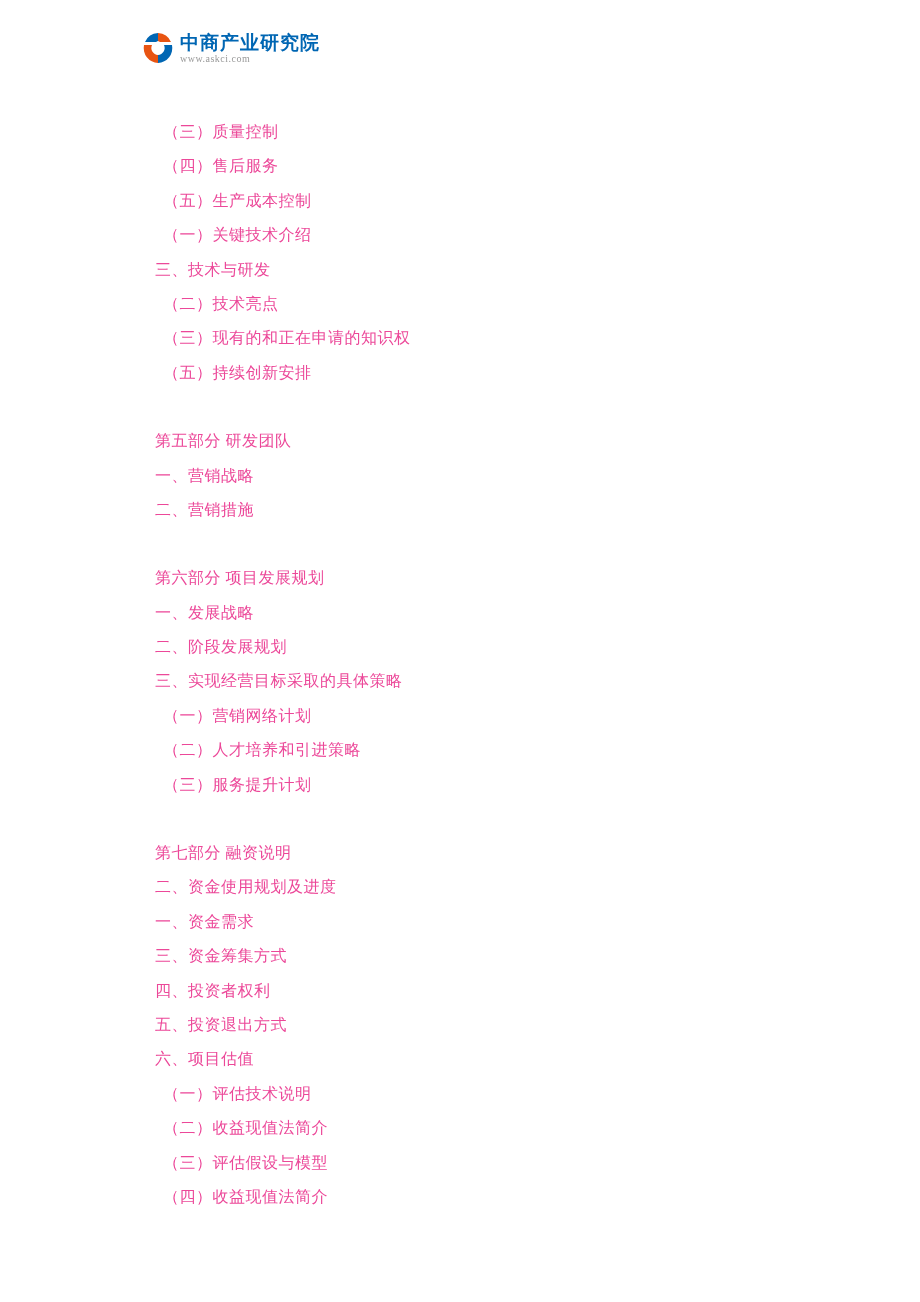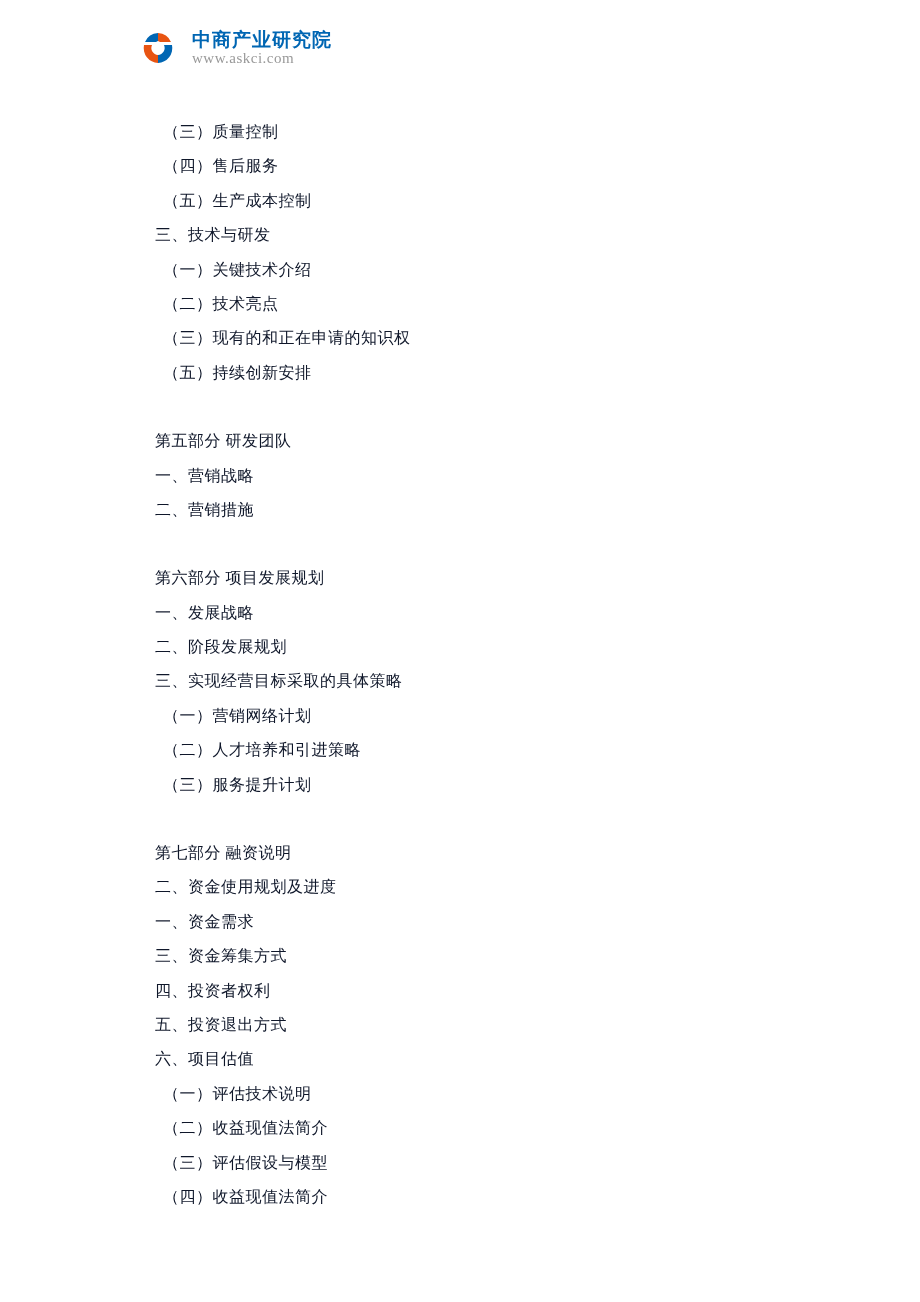"中商产业研究院" .header { gap: 16px -> 4px }
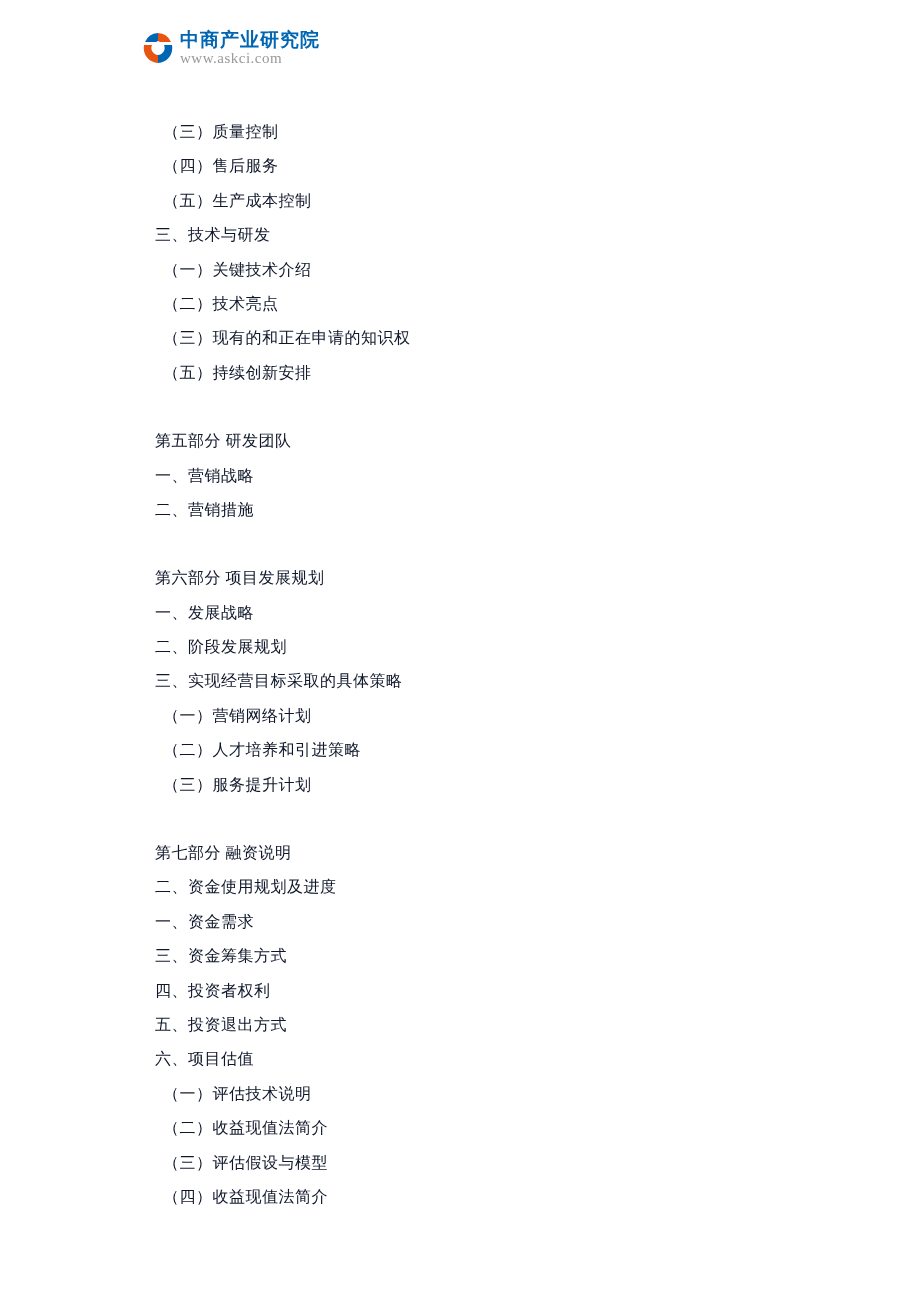"www.askci.com" .logo-url { font-size: 15px -> 10px }
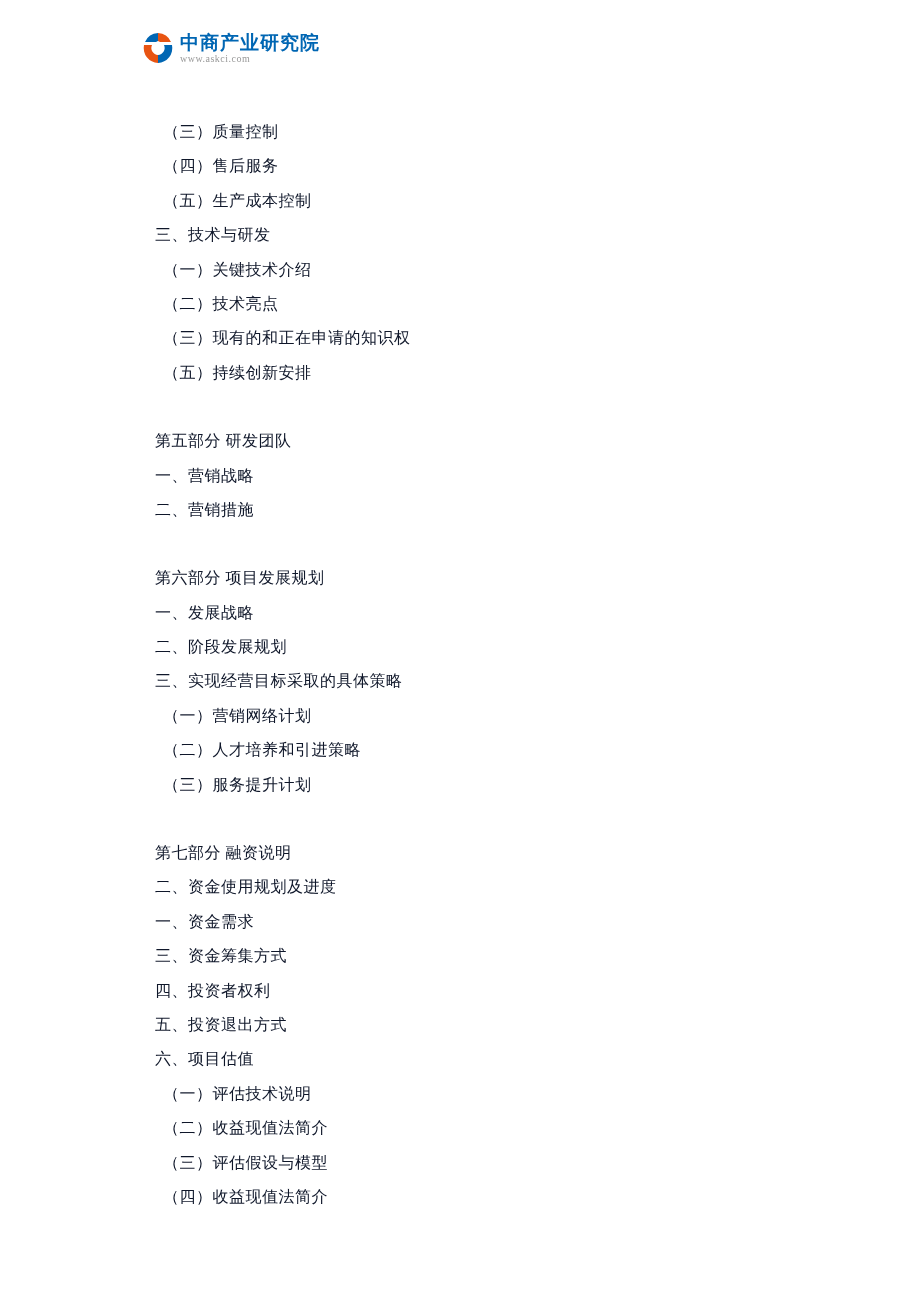"（三）质量控制" .line { color: #0f172a -> #ec4899 }
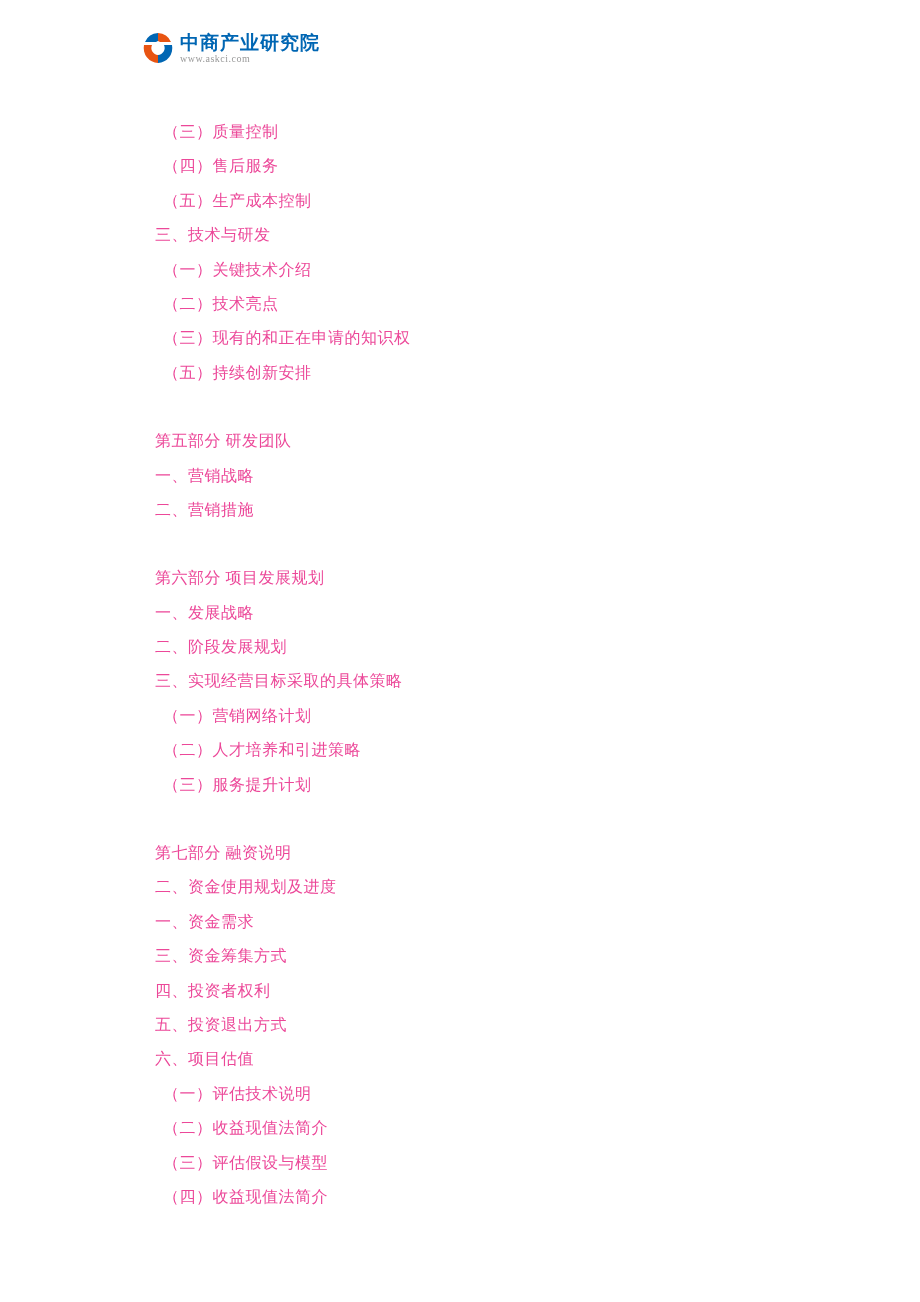"三、技术与研发" div.line { order: before "（一）关键技术介绍" -> after "（一）关键技术介绍" }
